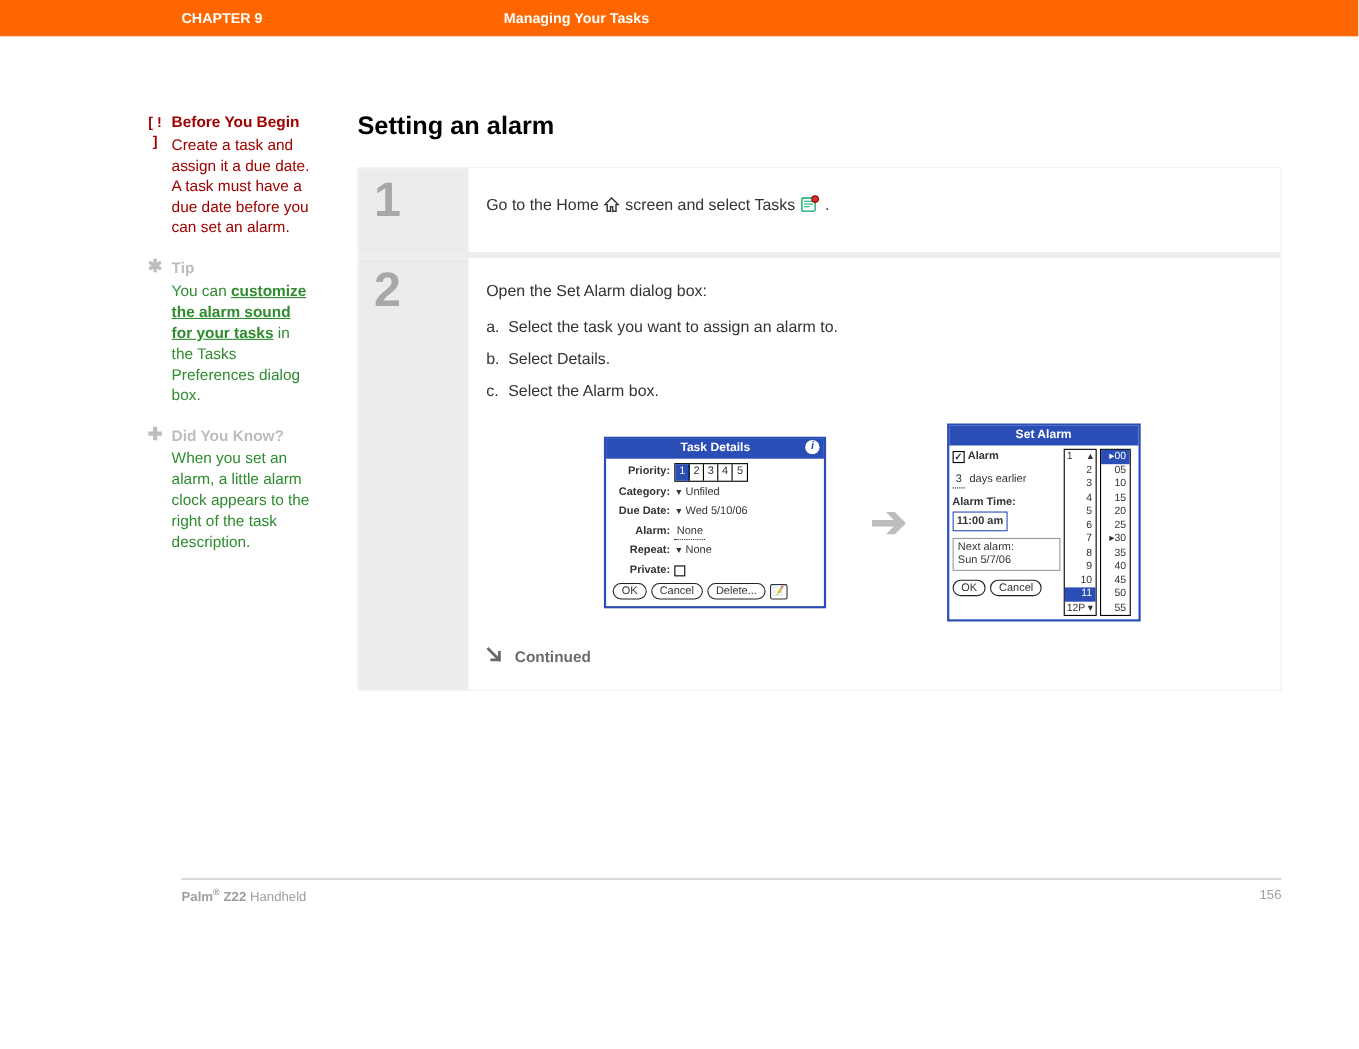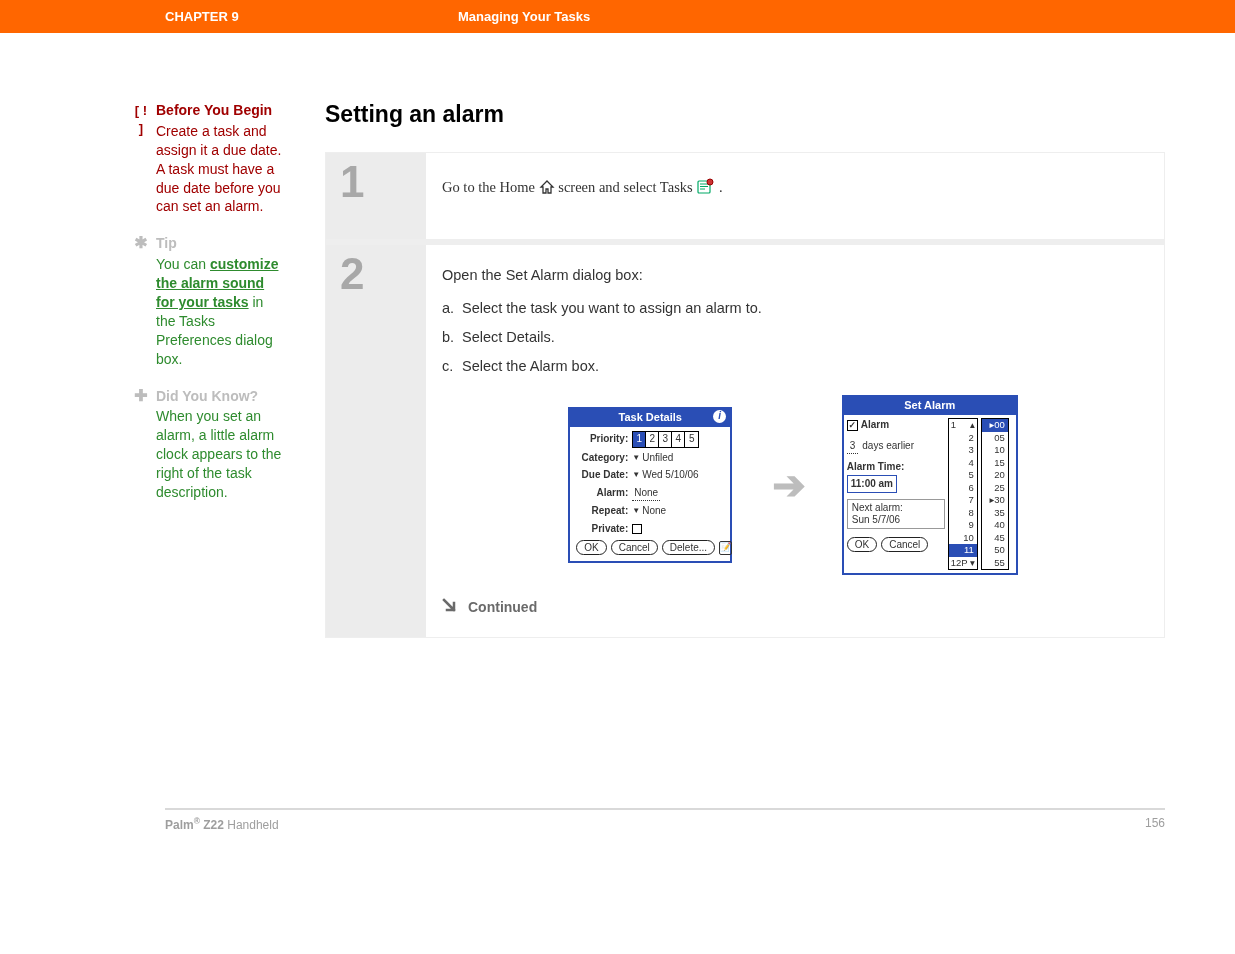"Go to the Home screen" .step1 .stepbody { font-family: Liberation Serif, serif -> none; padding-bottom: 38px -> 28px }
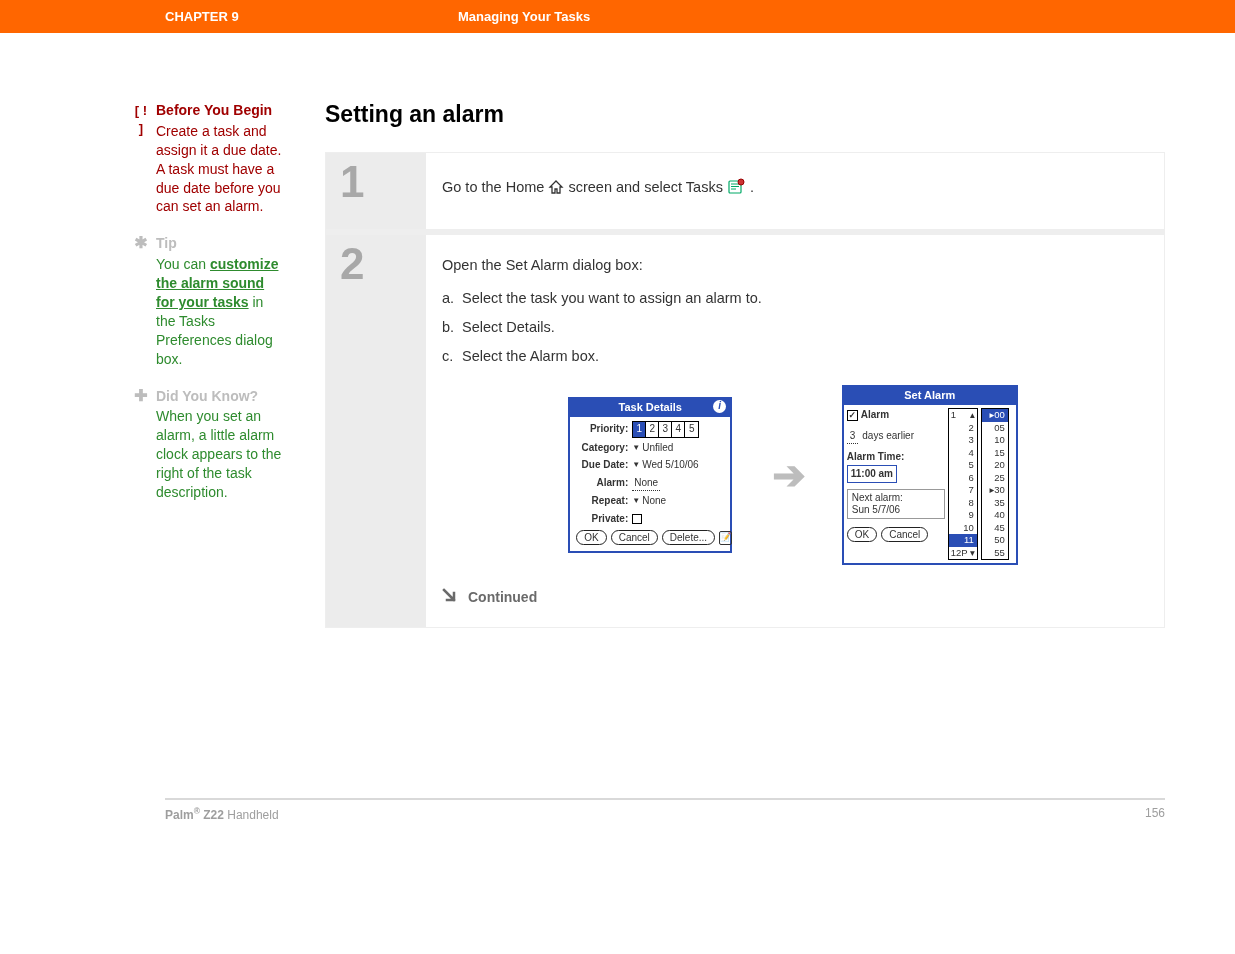"Task Details" .taskdetails { width: 164px -> 202px }
